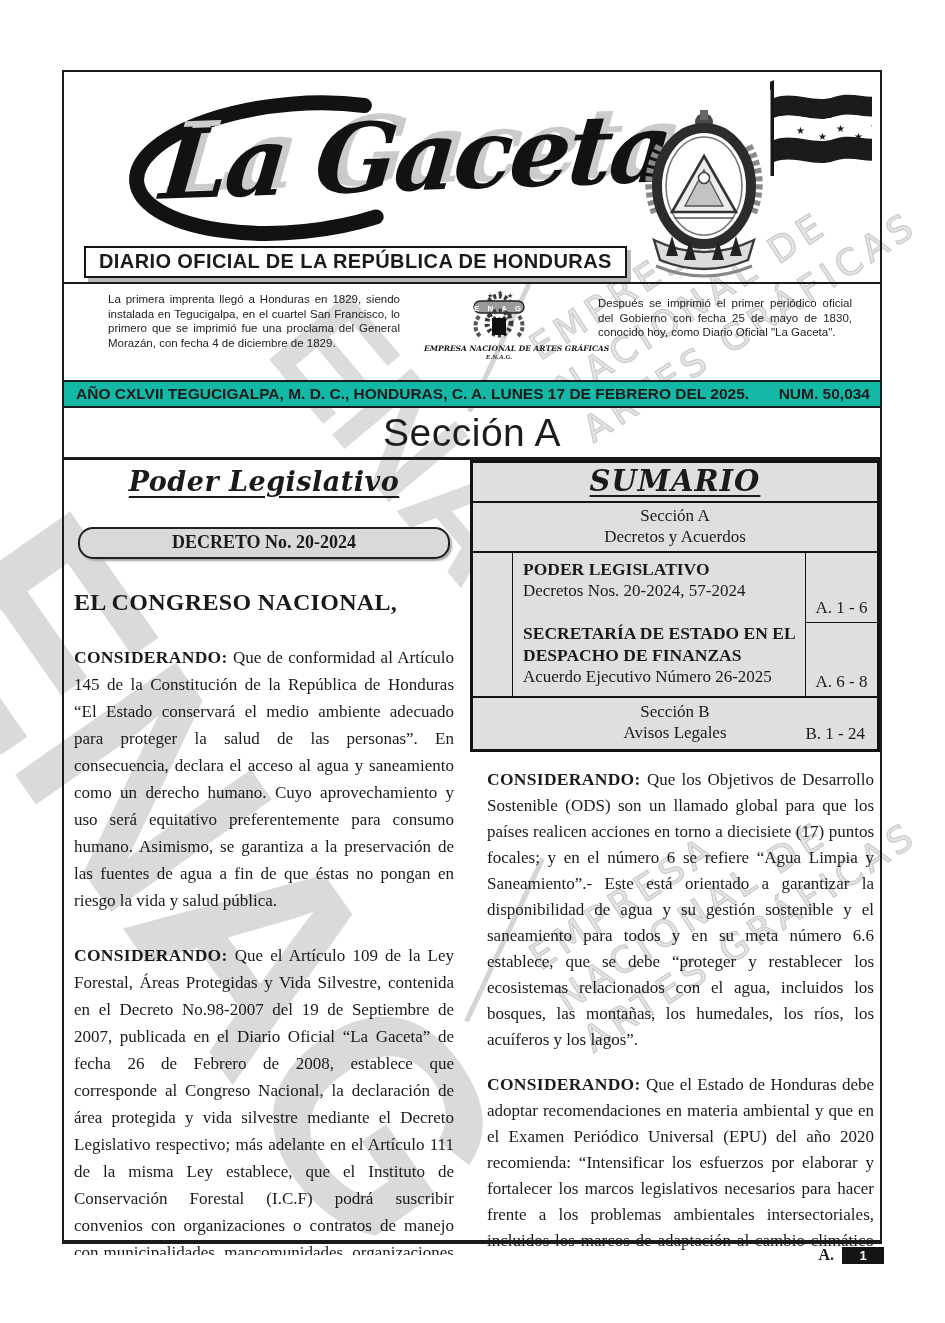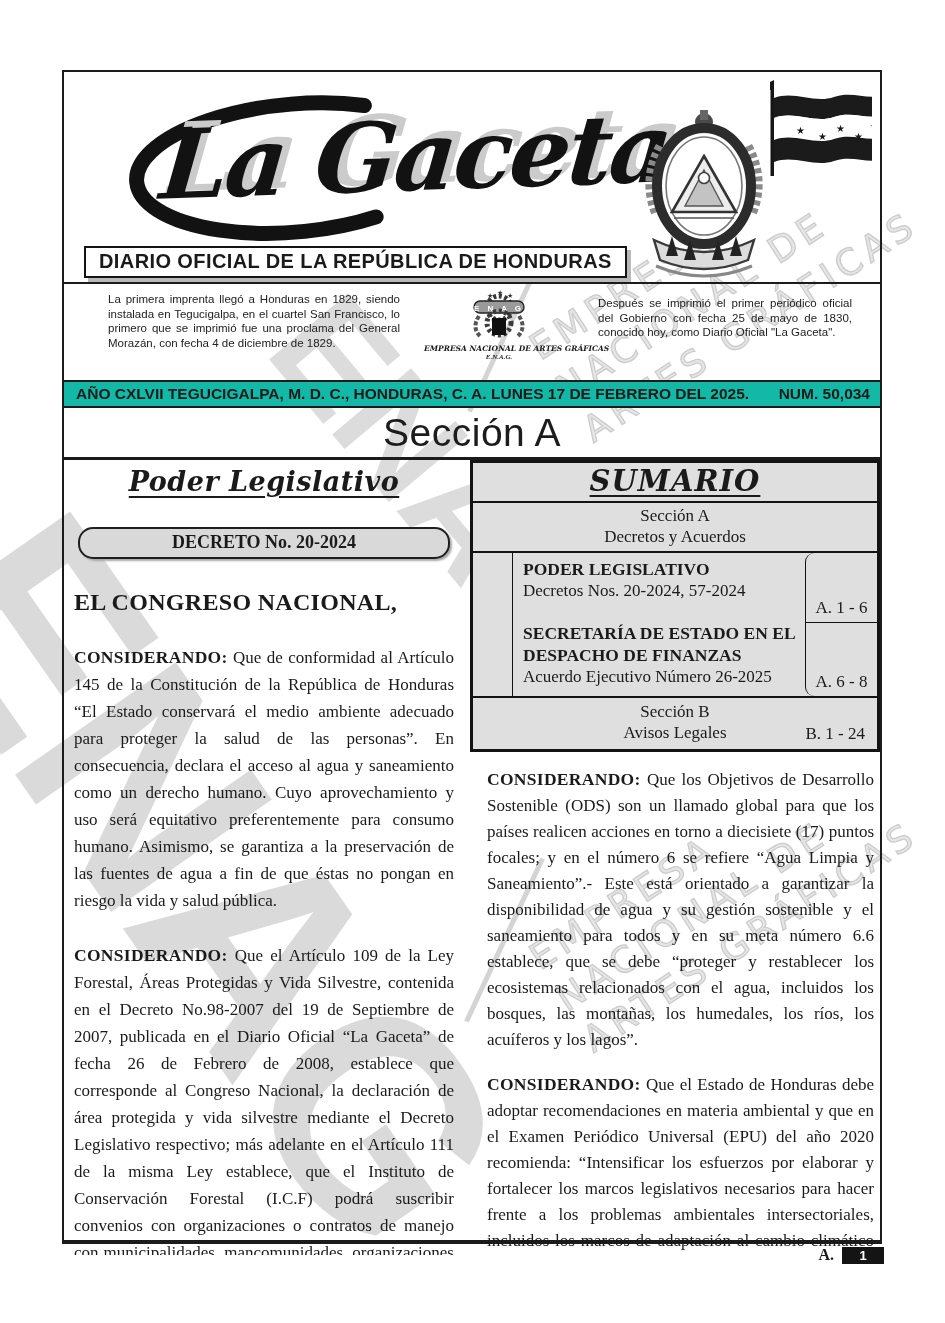"A. 1 - 6" .sum-pages { border-radius: 9px -> none }
